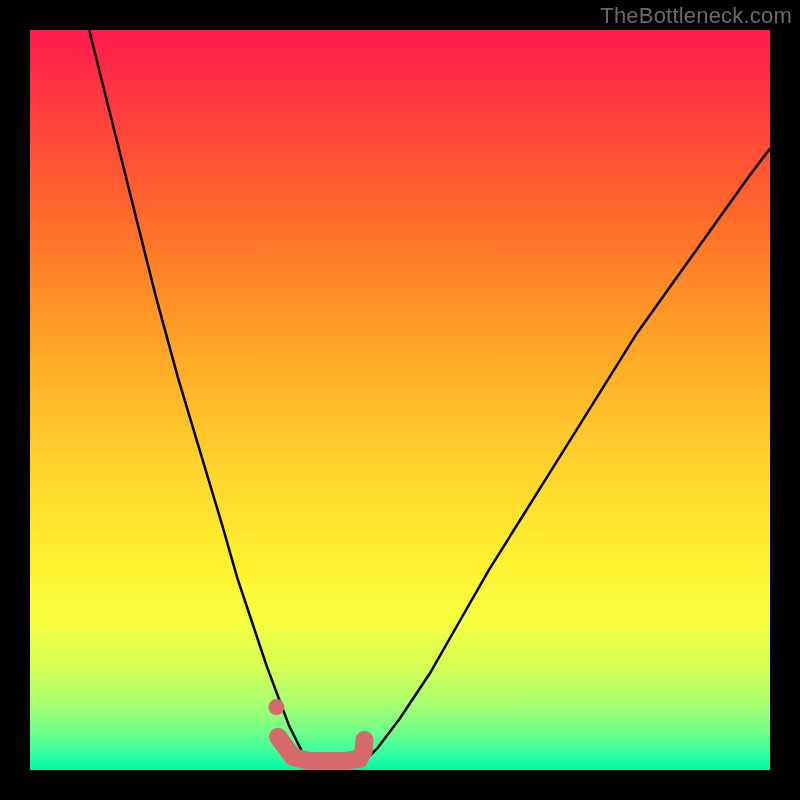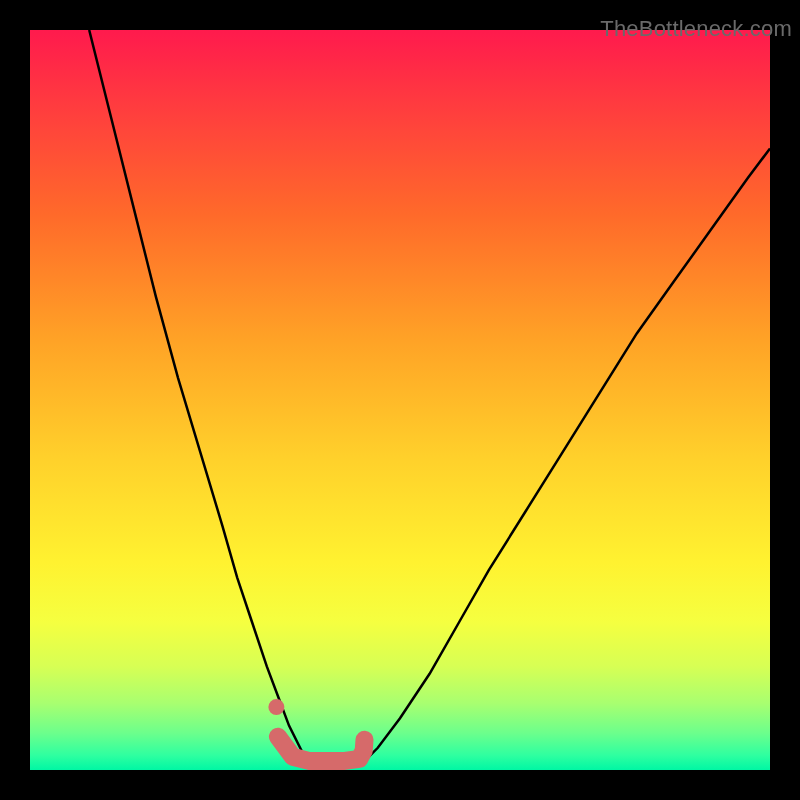"TheBottleneck.com" .watermark { top: 16px -> 3px }
